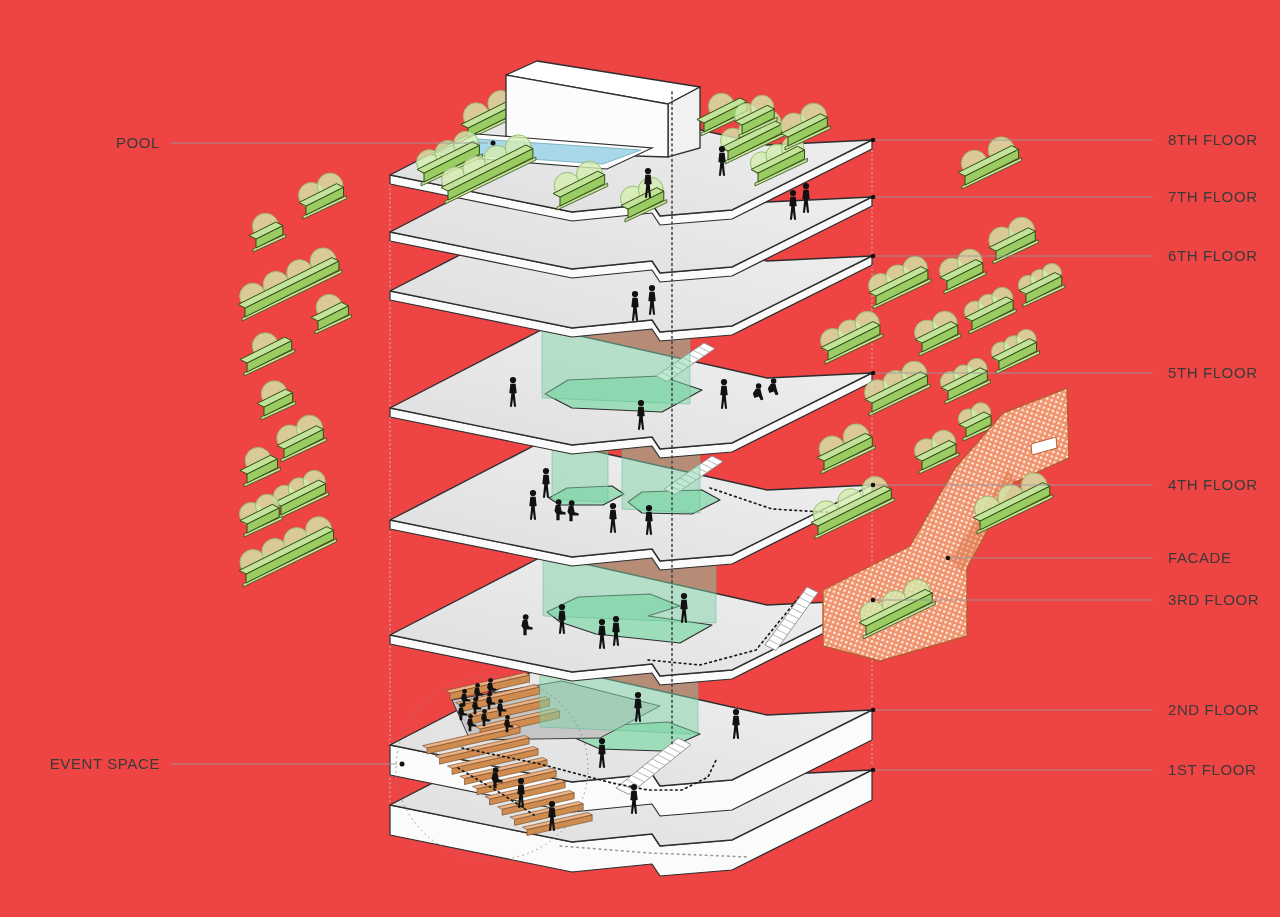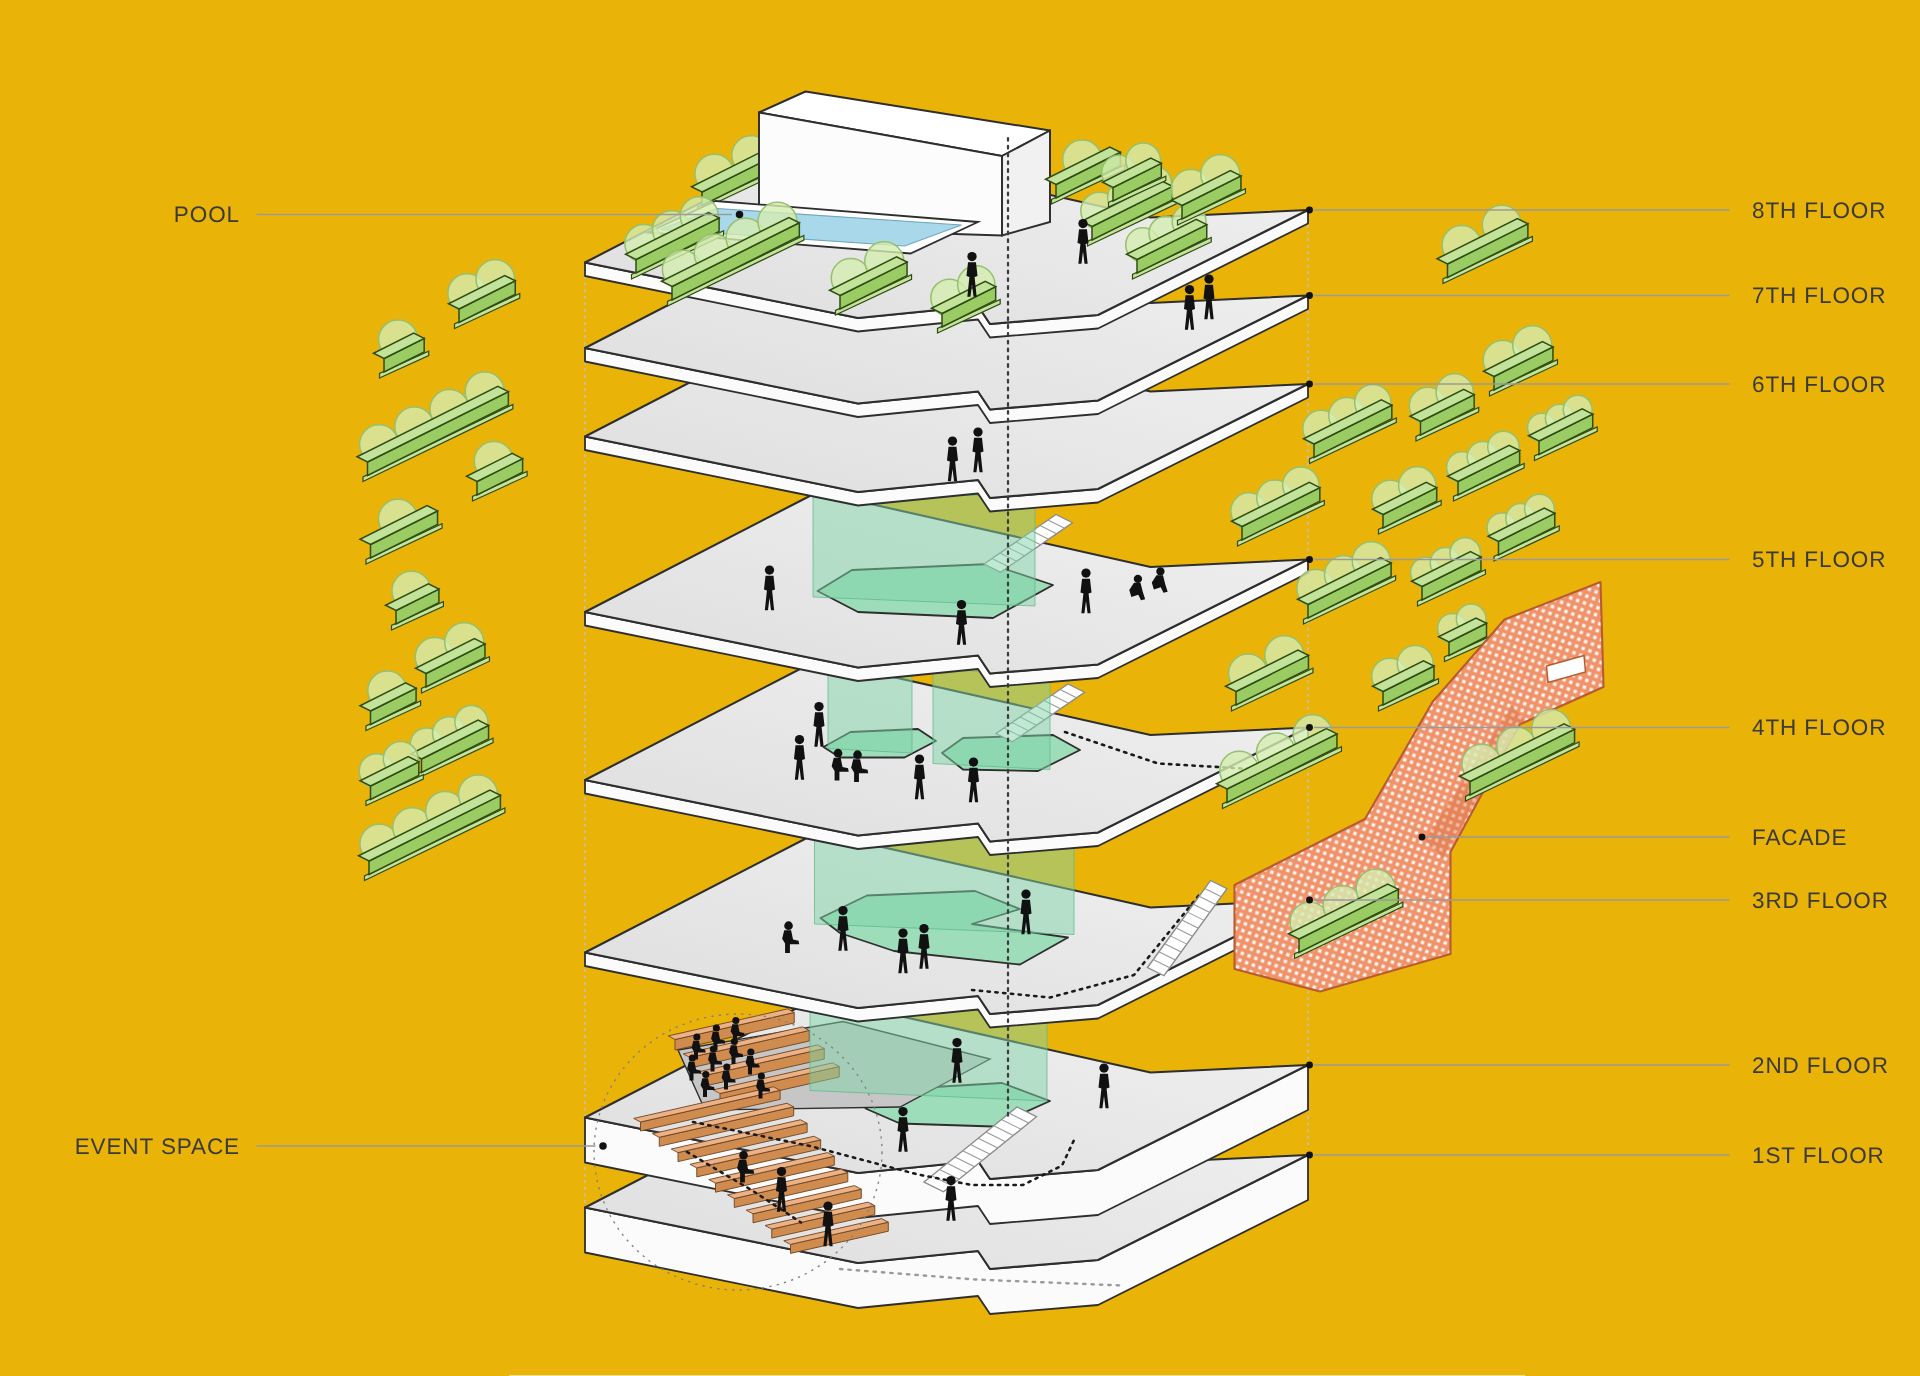"POOL" .canvas { background: #eab308 -> #ef4444 }
